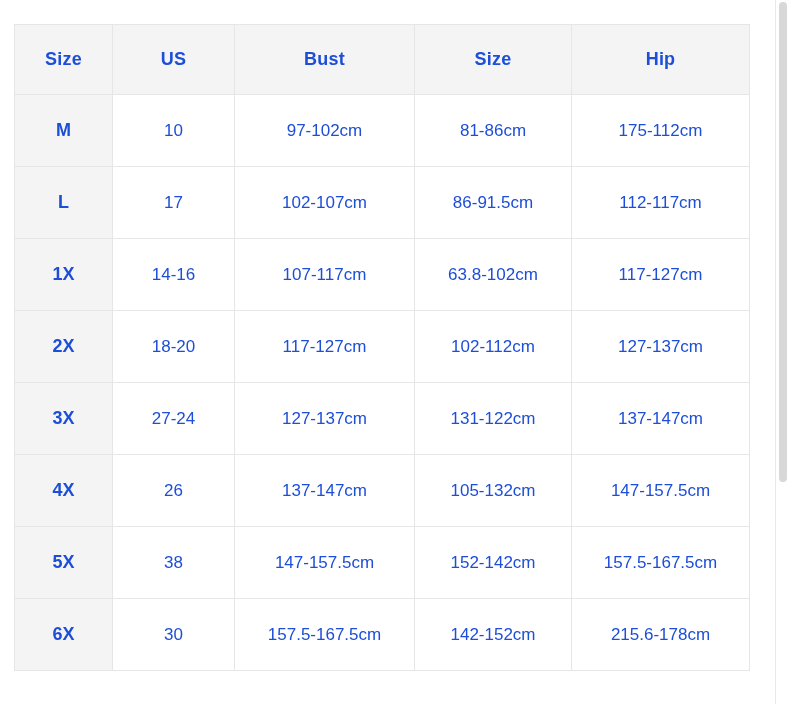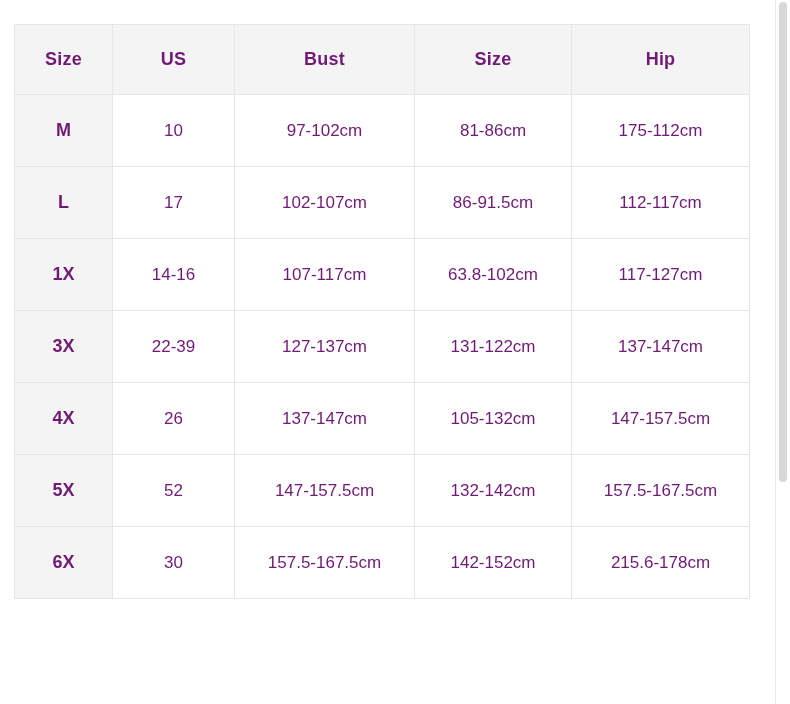"Size" table.size-table th, table.size-table td { color: #701a75 -> #1d4ed8 }
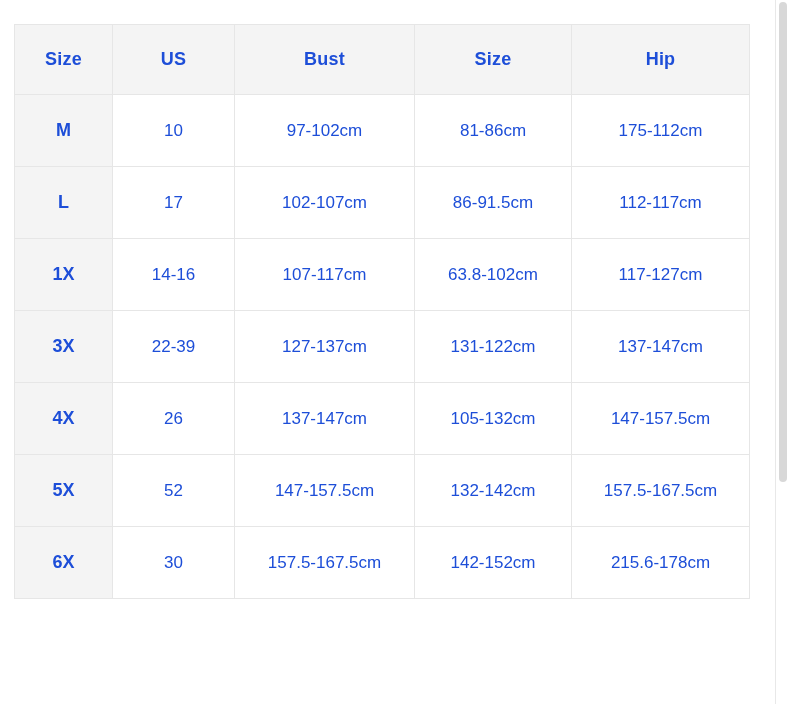"2X" tr { html: none -> <tr> <td>2X</td> <td>18-20</td> <td>117-127cm</td> <td>102-112cm</td> <td>127-137cm</td> </tr> }
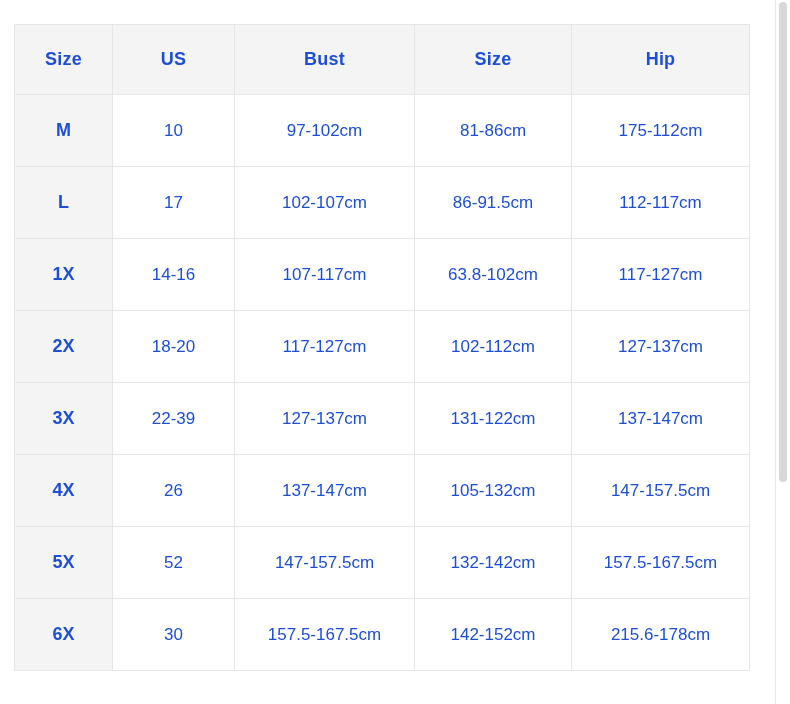"22-39" td { text: 22-39 -> 27-24 }
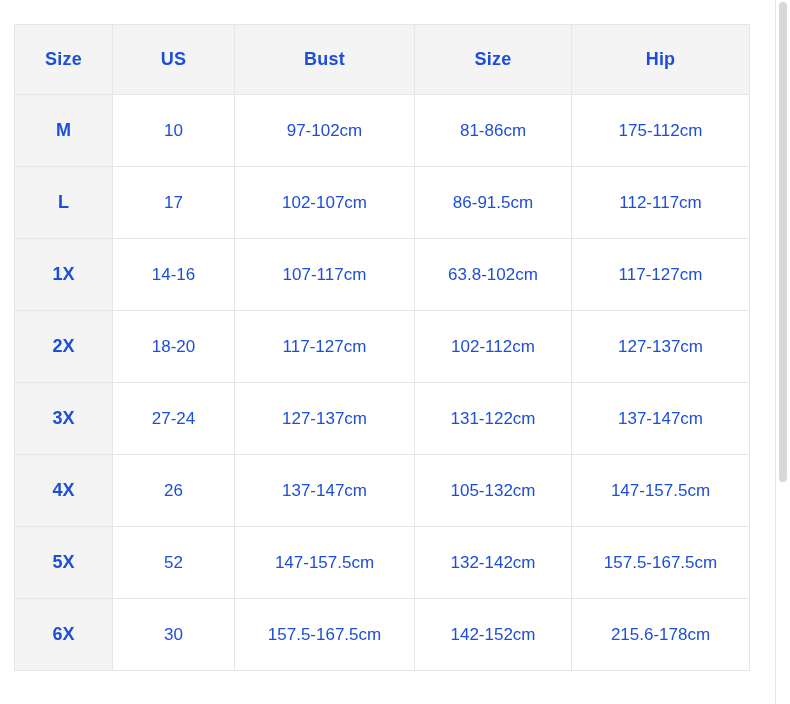"52" td { text: 52 -> 38 }
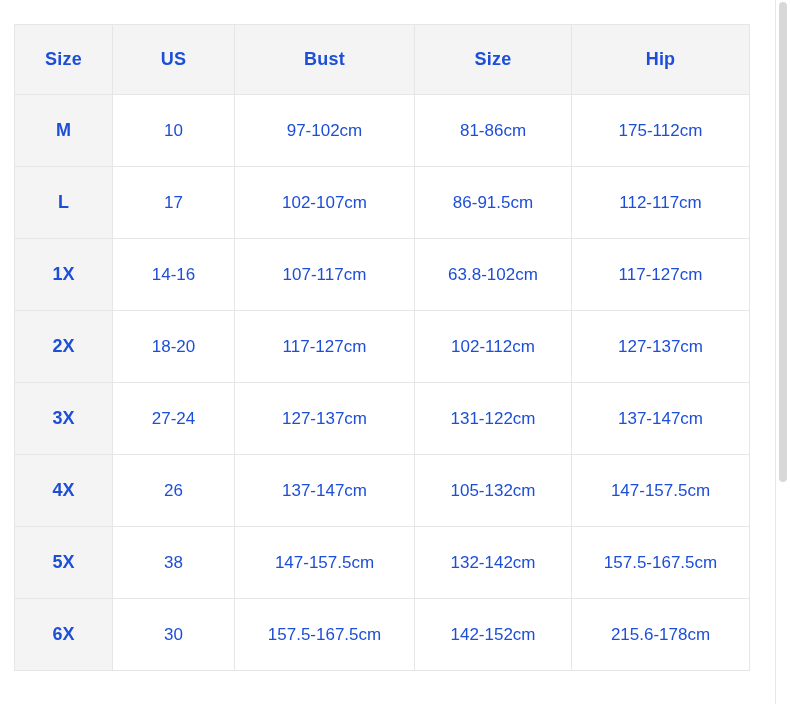"132-142cm" td { text: 132-142cm -> 152-142cm }
